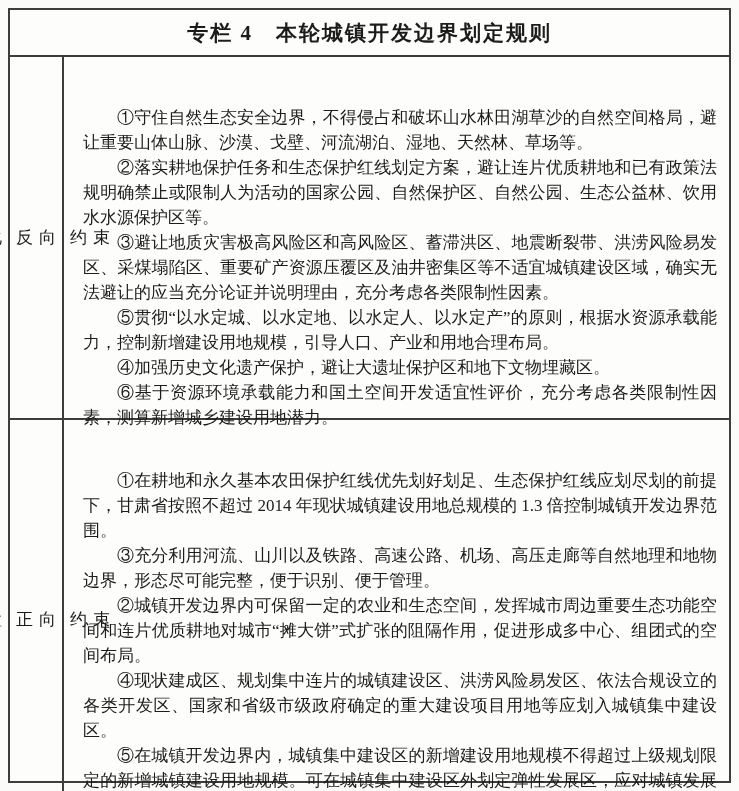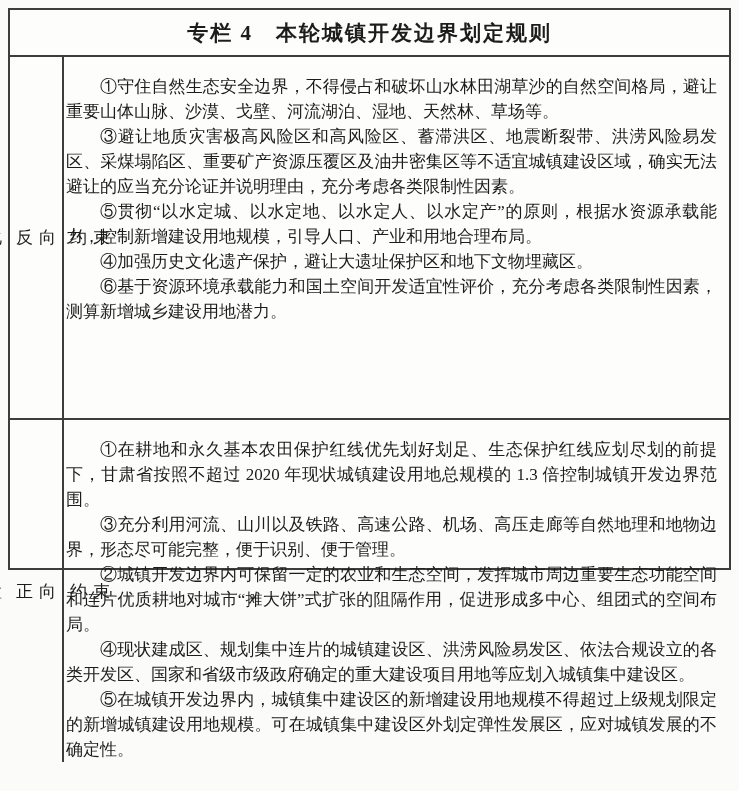"专栏 4 本轮城镇开发边界划定规则" .frame { height: 562px -> 775px }
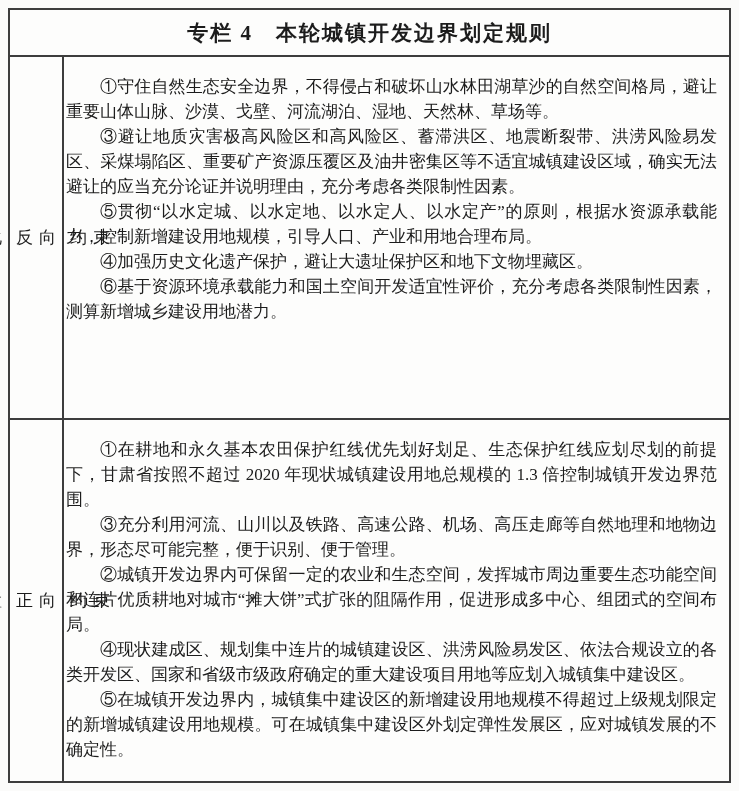"①守住自然生态安全边界，不得侵占和破坏山水林田湖草沙的自然空间格局，避让重要山体" .content-cell { margin-top: none -> 31px; padding: 17px 12px 0 2px -> 17px 12px 0 19px }
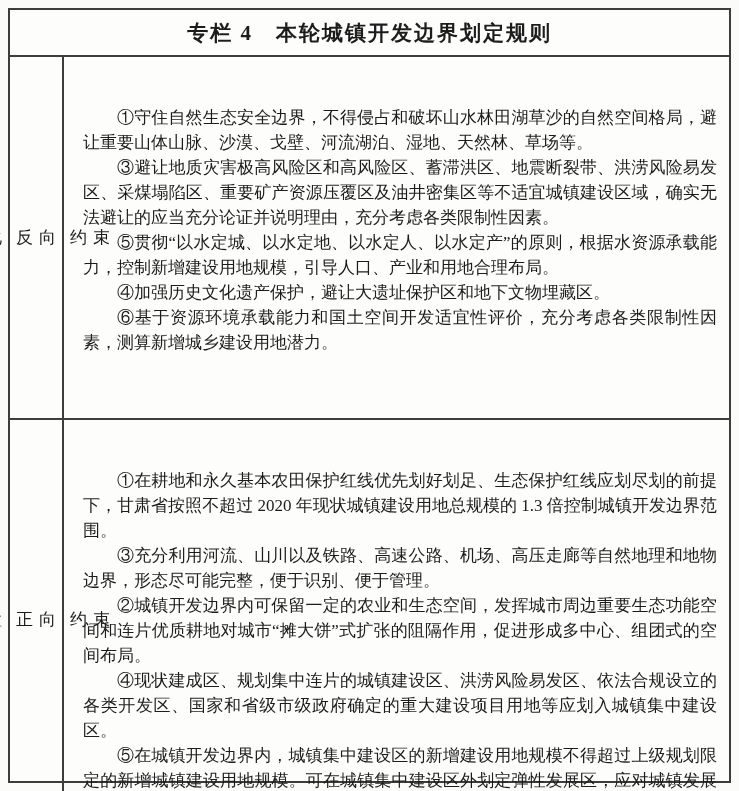"②落实耕地保护任务和生态保护红线划定方案，避让连片优质耕地和已有政策法规明确禁止" p { html: none -> <p>②落实耕地保护任务和生态保护红线划定方案，避让连片优质耕地和已有政策法规明确禁止或限制人为活动的国家公园、自然保护区、自然公园、生态公益林、饮用水水源保护区等。</p> }
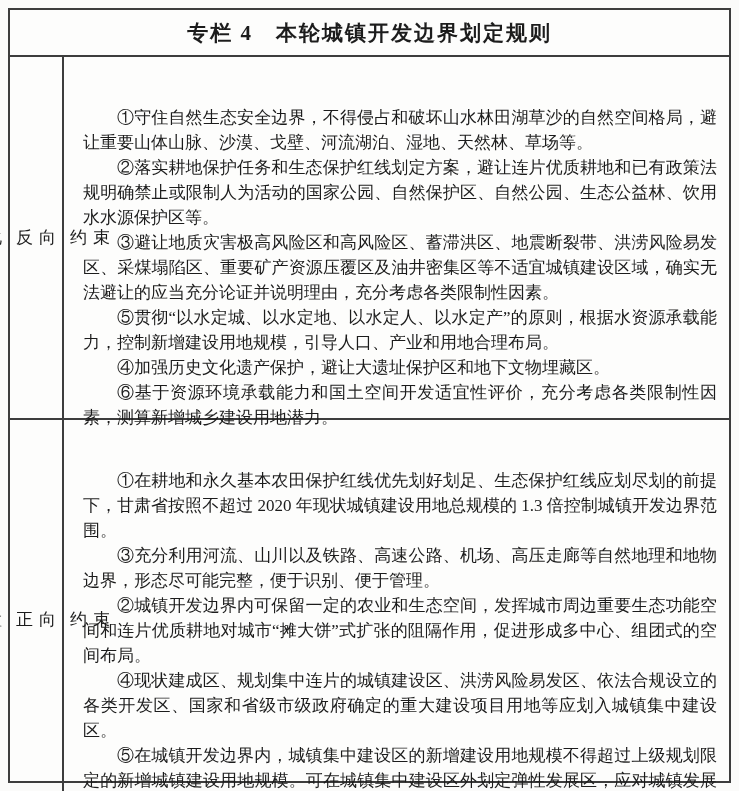"①在耕地和永久基本农田保护红线优先划好划足、生态保护红线应划尽划的前提下，甘肃省" p { text: 2020 -> 2014 }
